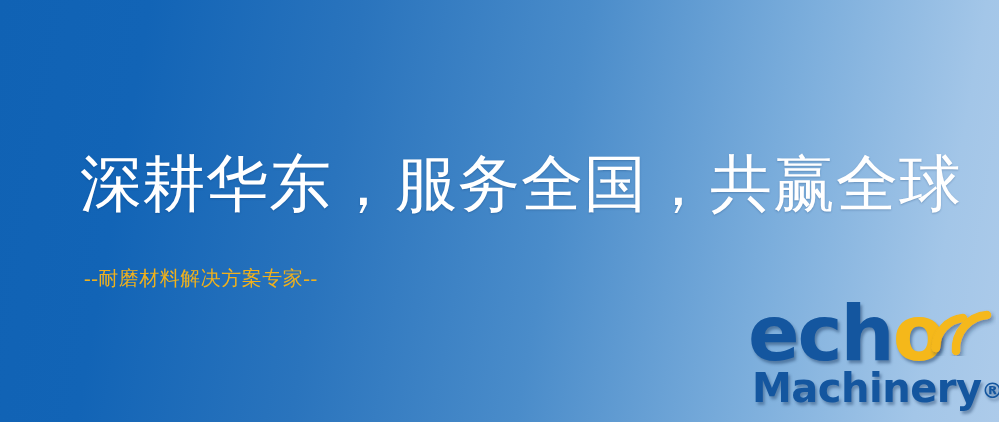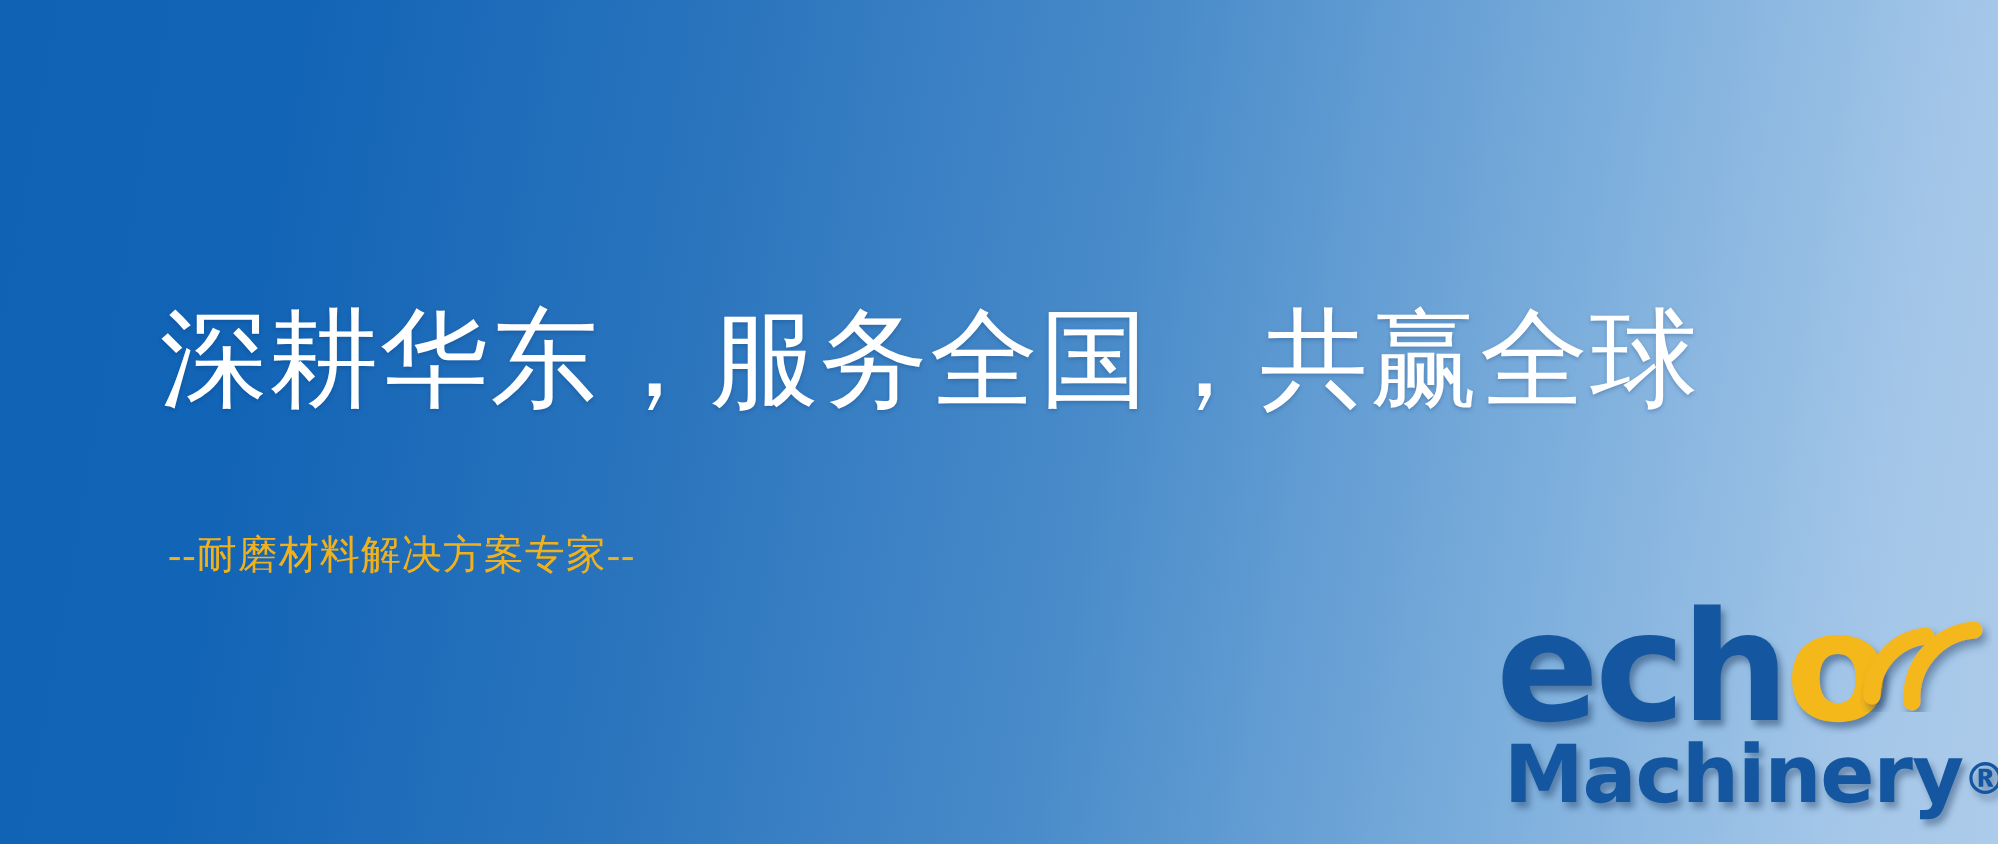"深耕华东，服务全国，共赢全球" #headline { font-size: 54px -> 62px }
